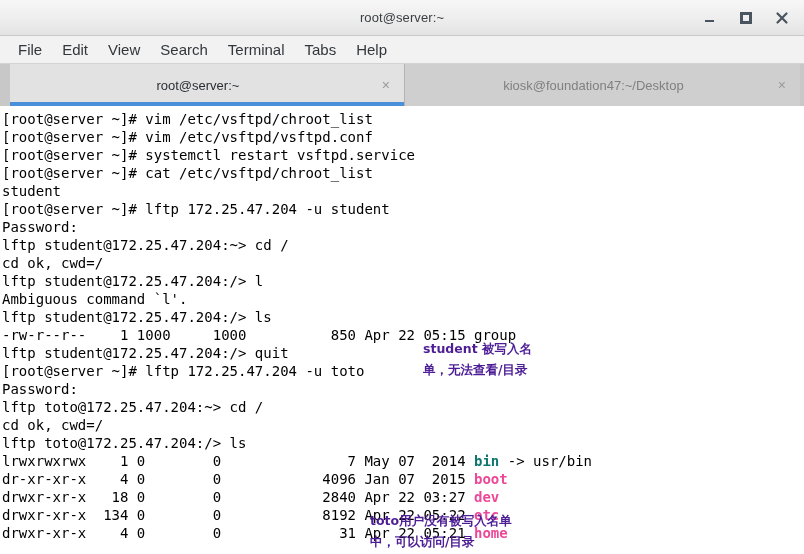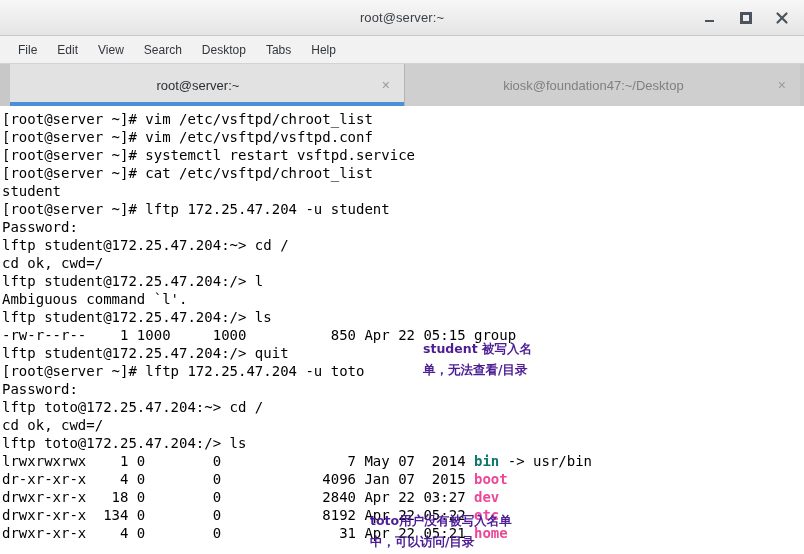"File" .menu-item { font-size: 12px -> 15px }
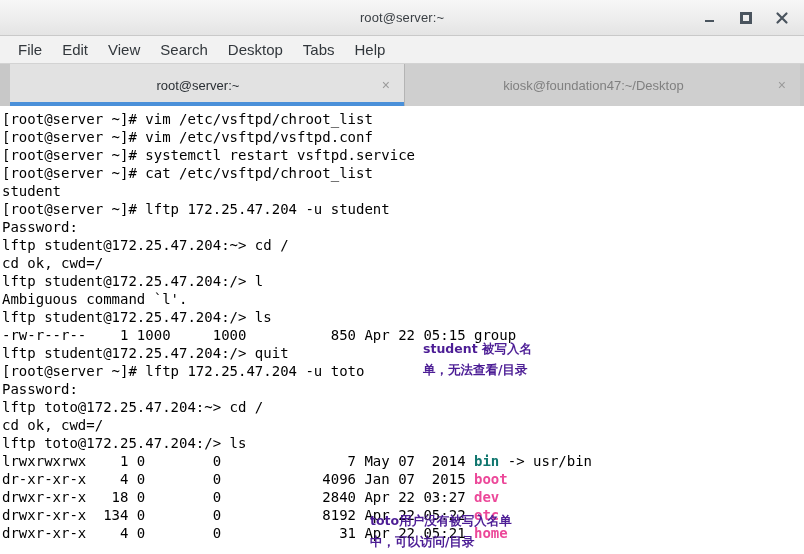"Desktop" div.menu-item { text: Desktop -> Terminal }
